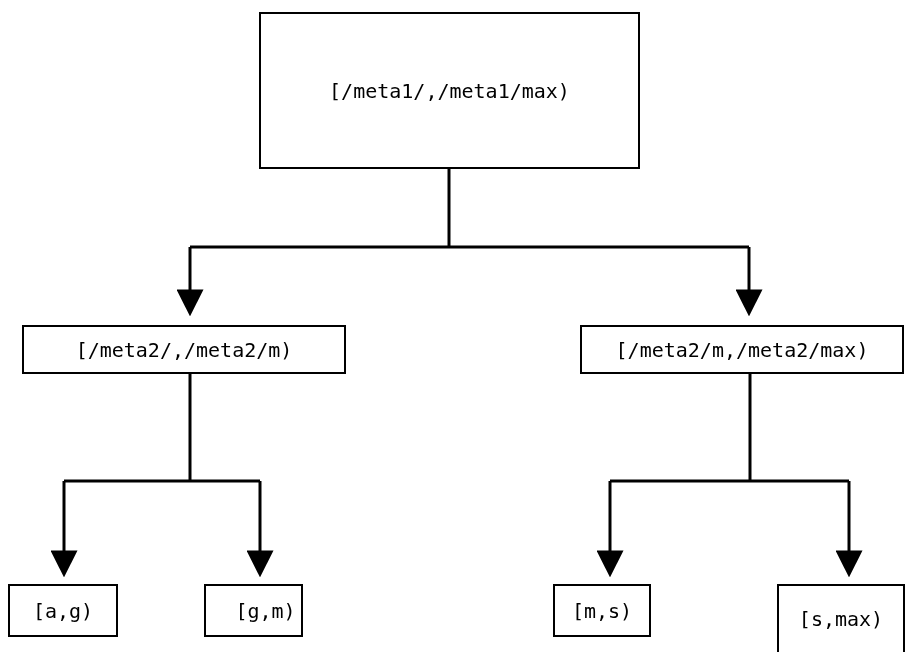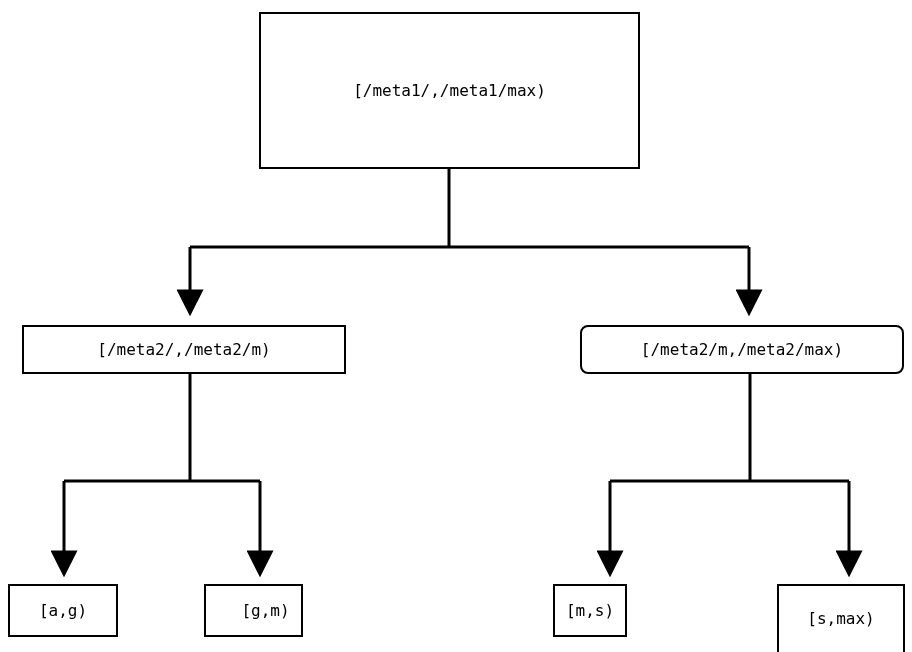"[/meta1/,/meta1/max)" .node-label { font-size: 16px -> 20px }
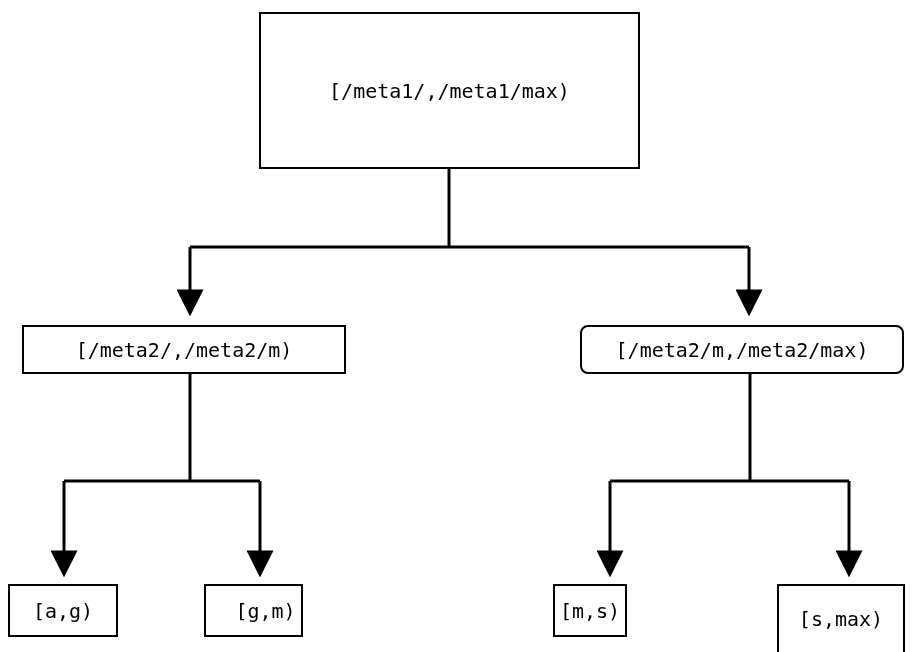"[/meta2/m,/meta2/max)" .node-mid-r { border-radius: 8px -> none }
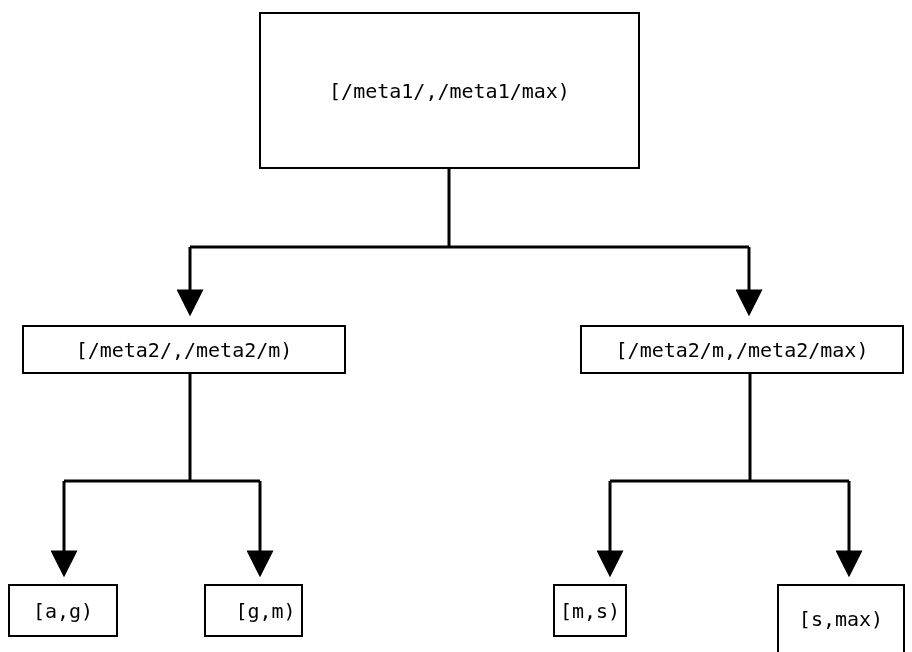"[m,s)" .node-leaf-3 { width: 74px -> 98px }
